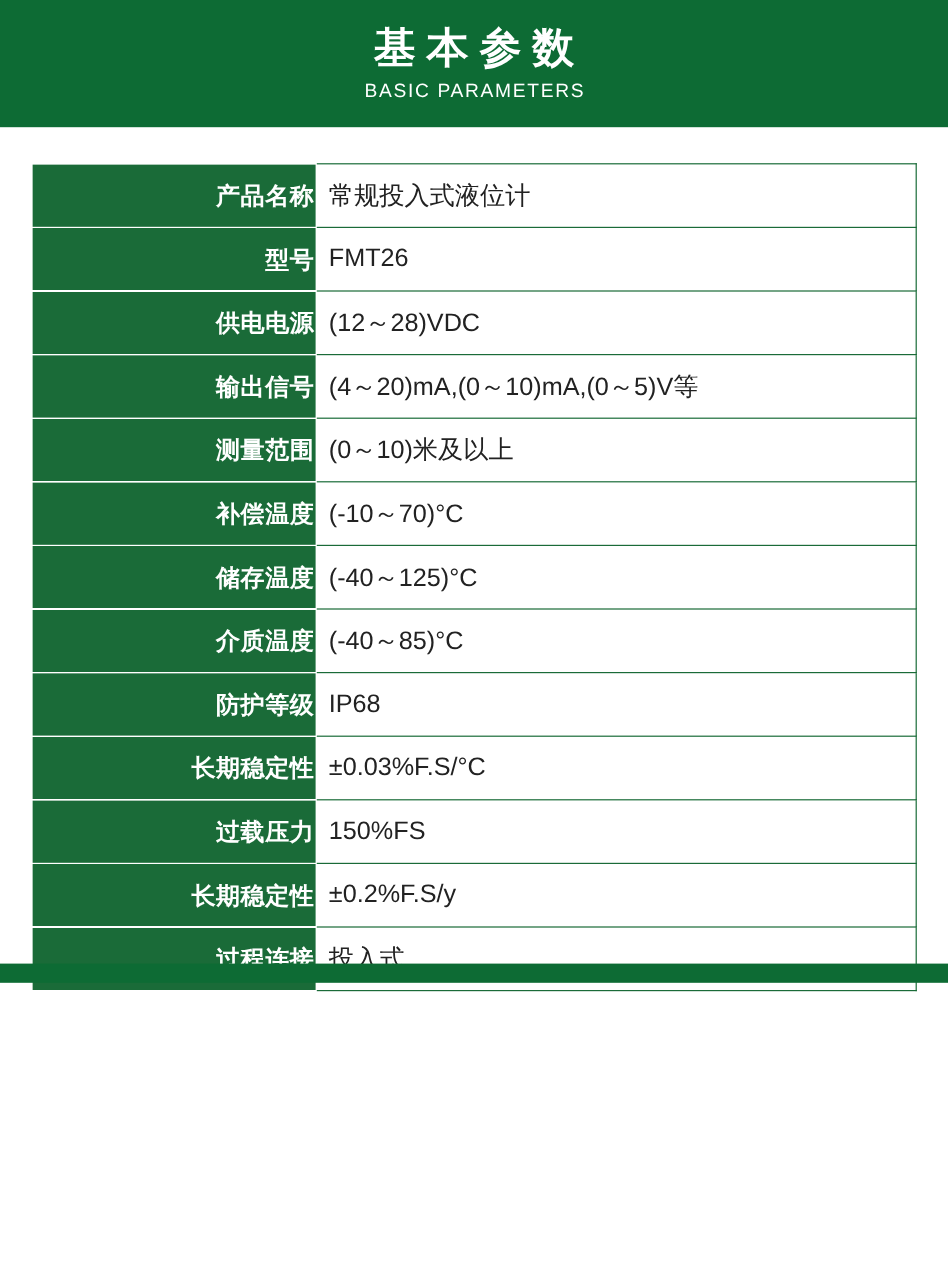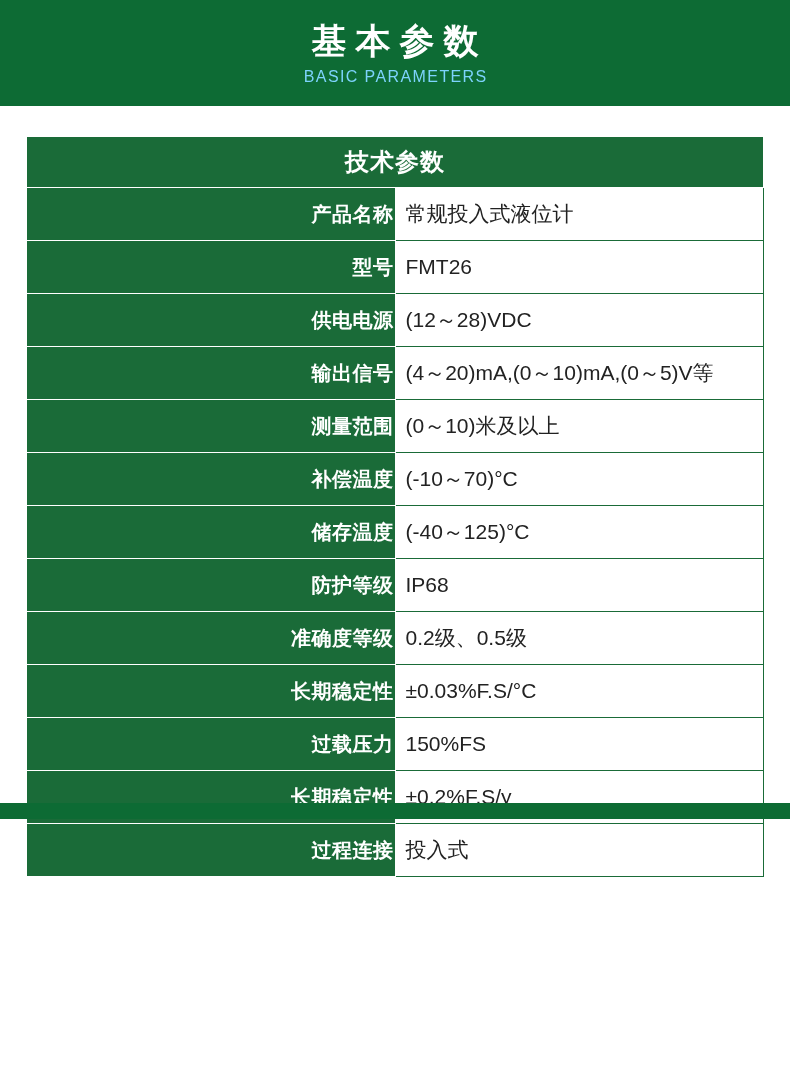"BASIC PARAMETERS" .banner-title-en { color: #7dd3fc -> #ffffff }
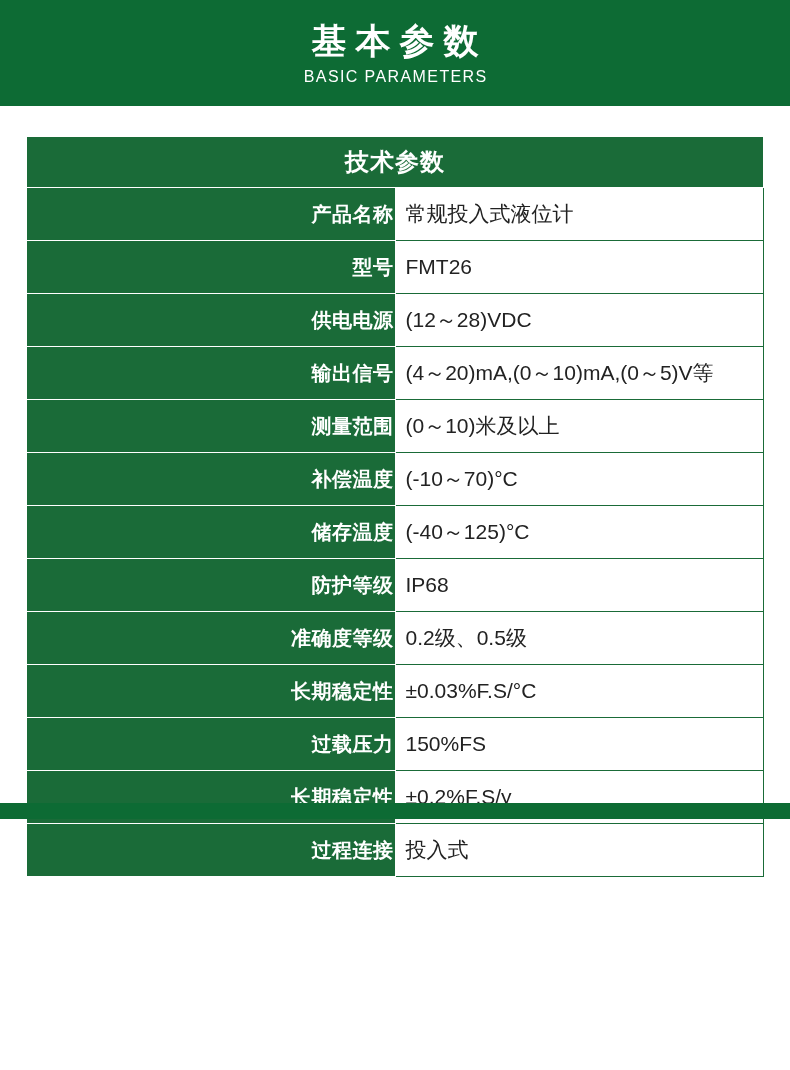"技术参数" tr.head-row { html: <tr> <th>技术参数</th> </tr> -> none }
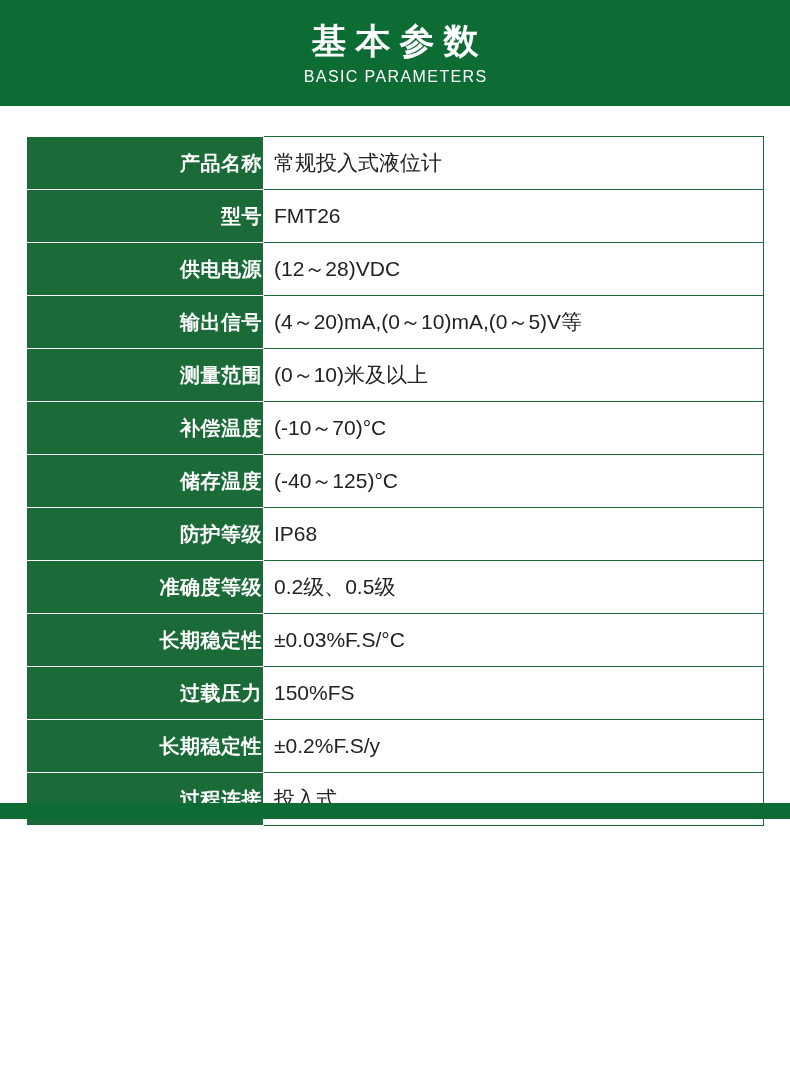"介质温度" tr { html: none -> <tr> <td>介质温度</td> <td>(-40～85)°C</td> </tr> }
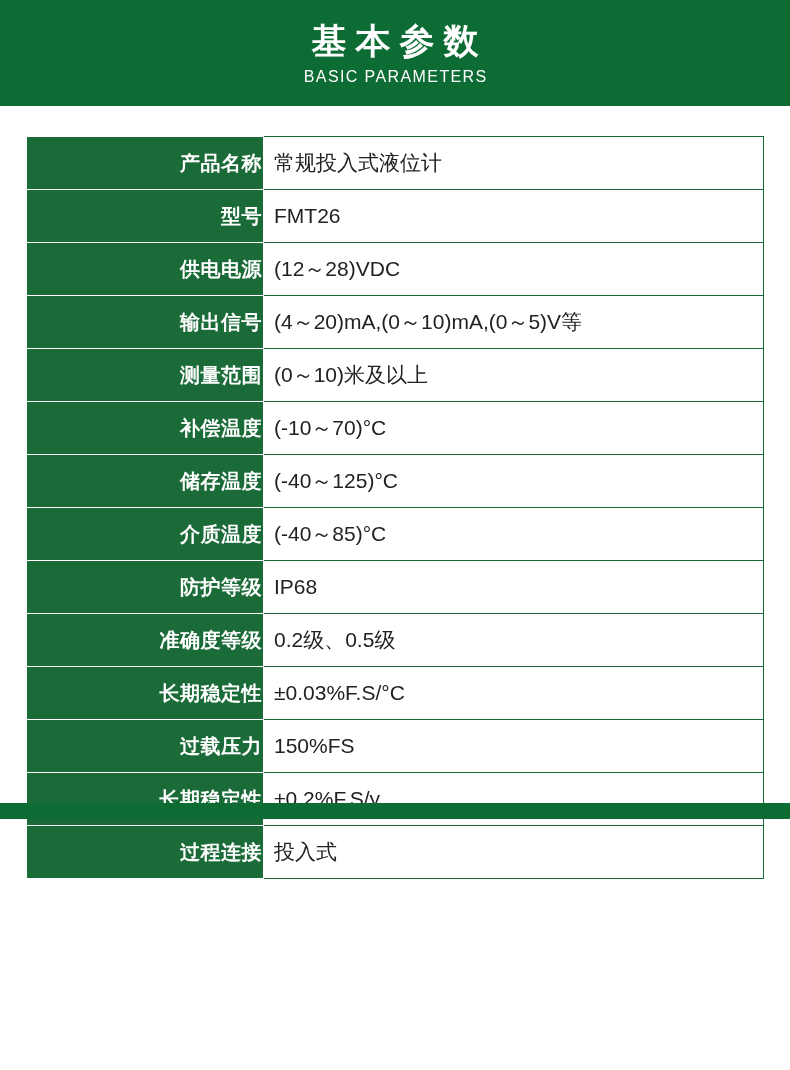"准确度等级" tr { html: <tr> <td>准确度等级</td> <td>0.2级、0.5级</td> </tr> -> none }
